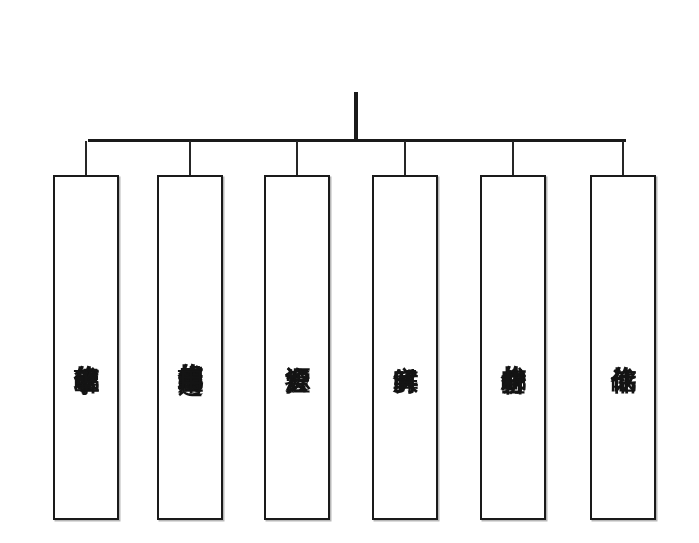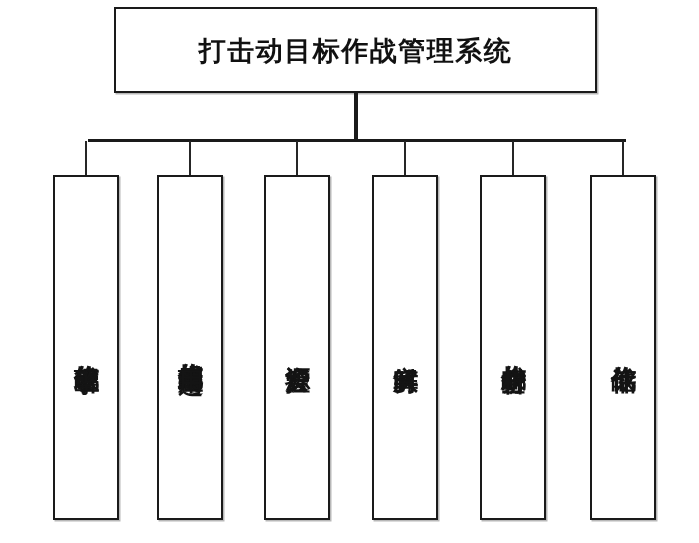"打击动目标作战管理系统" div.node { html: <div> <span>打击动目标作战管理系统</span> </div> -> none }
